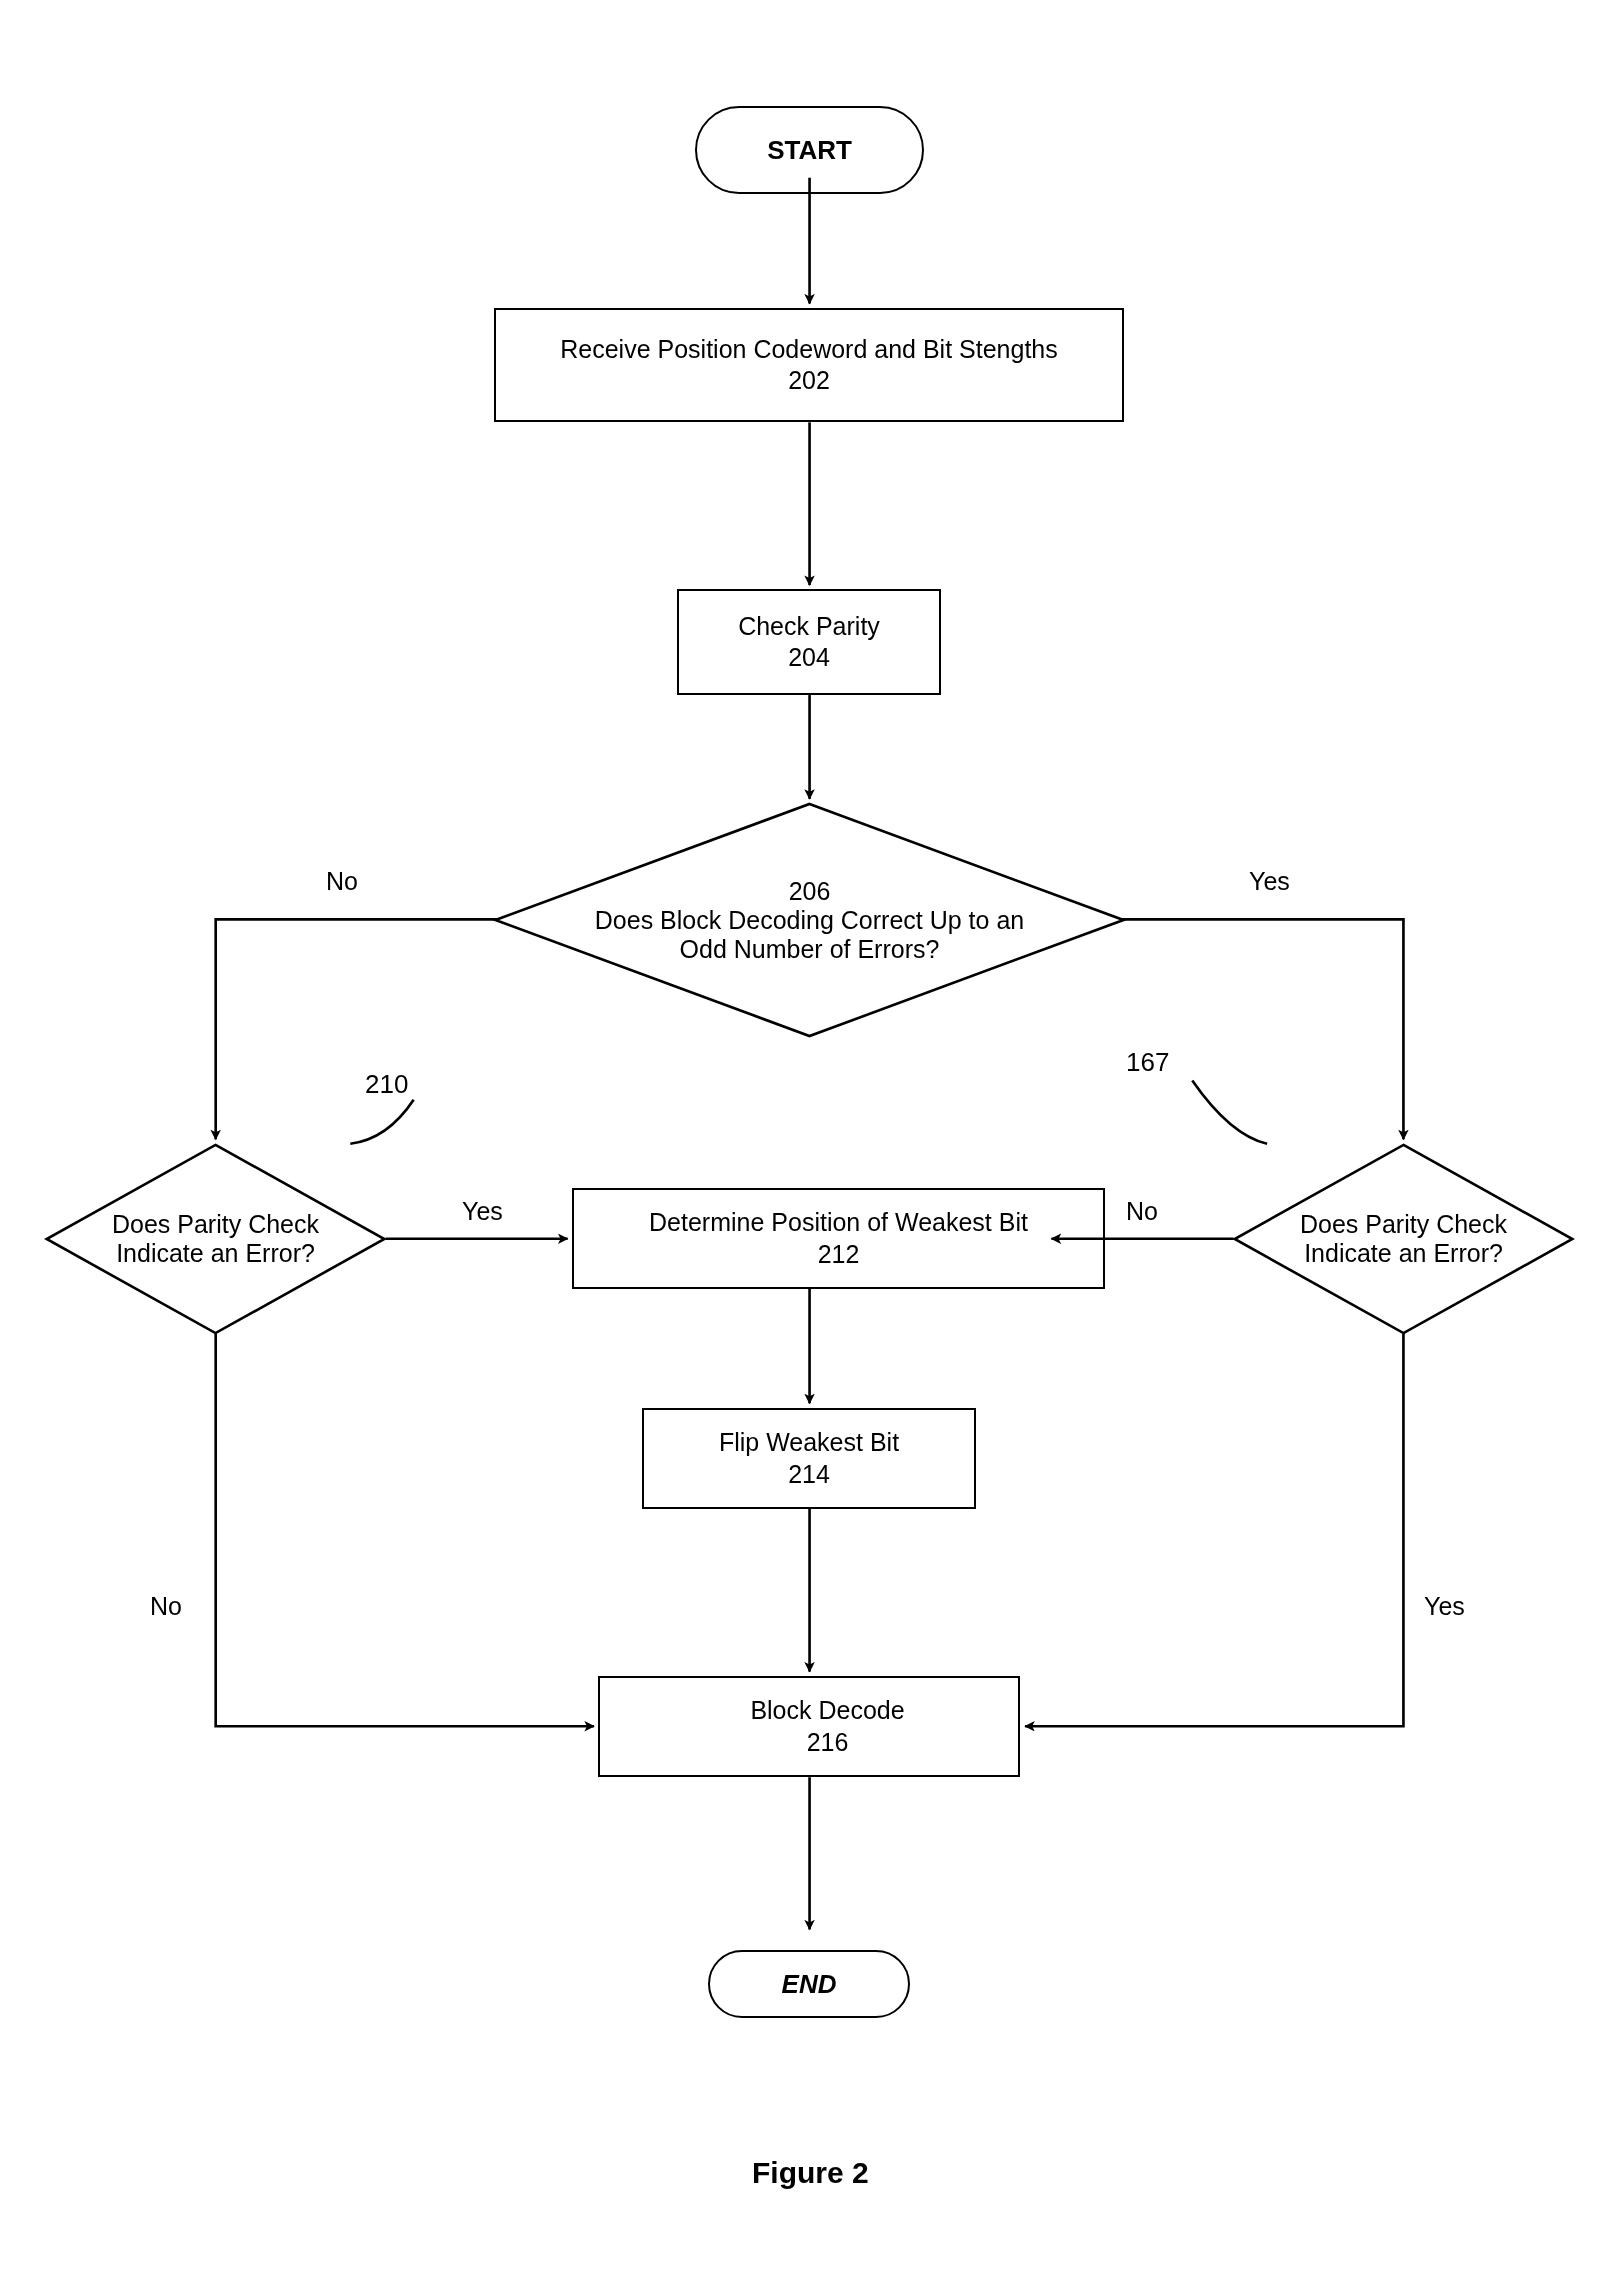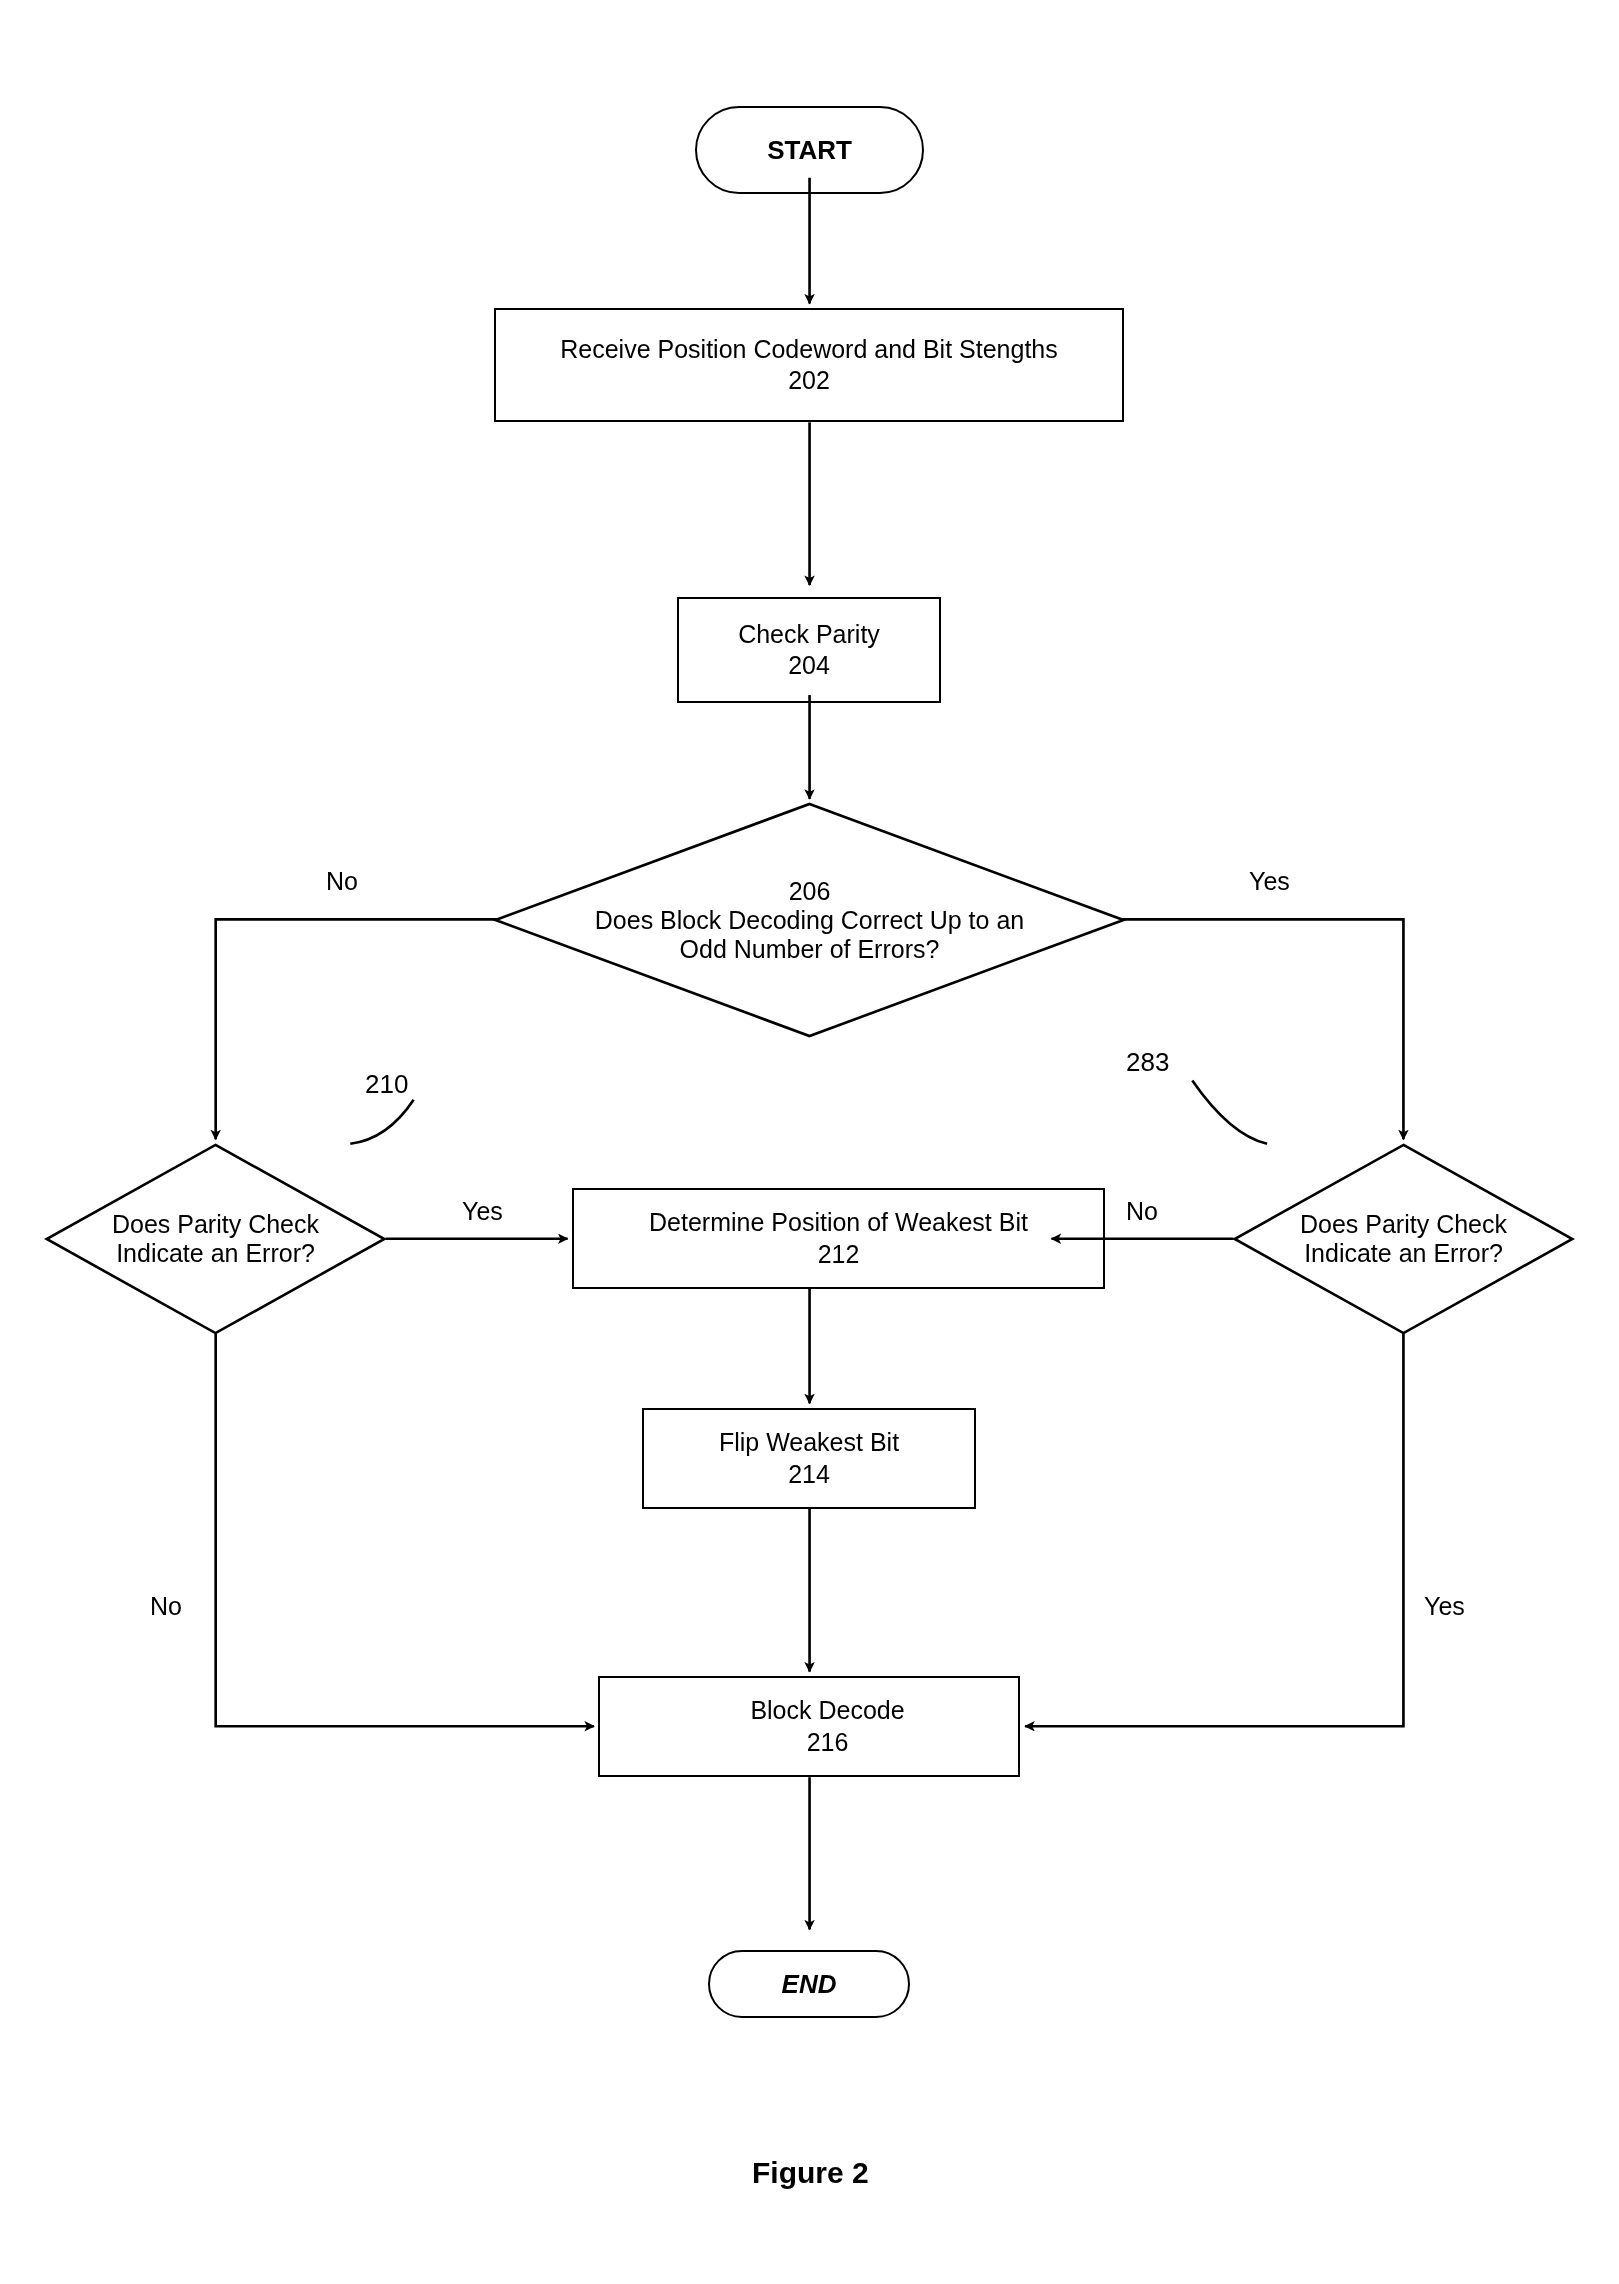"Check Parity" div.node { margin-top: 8px -> none }
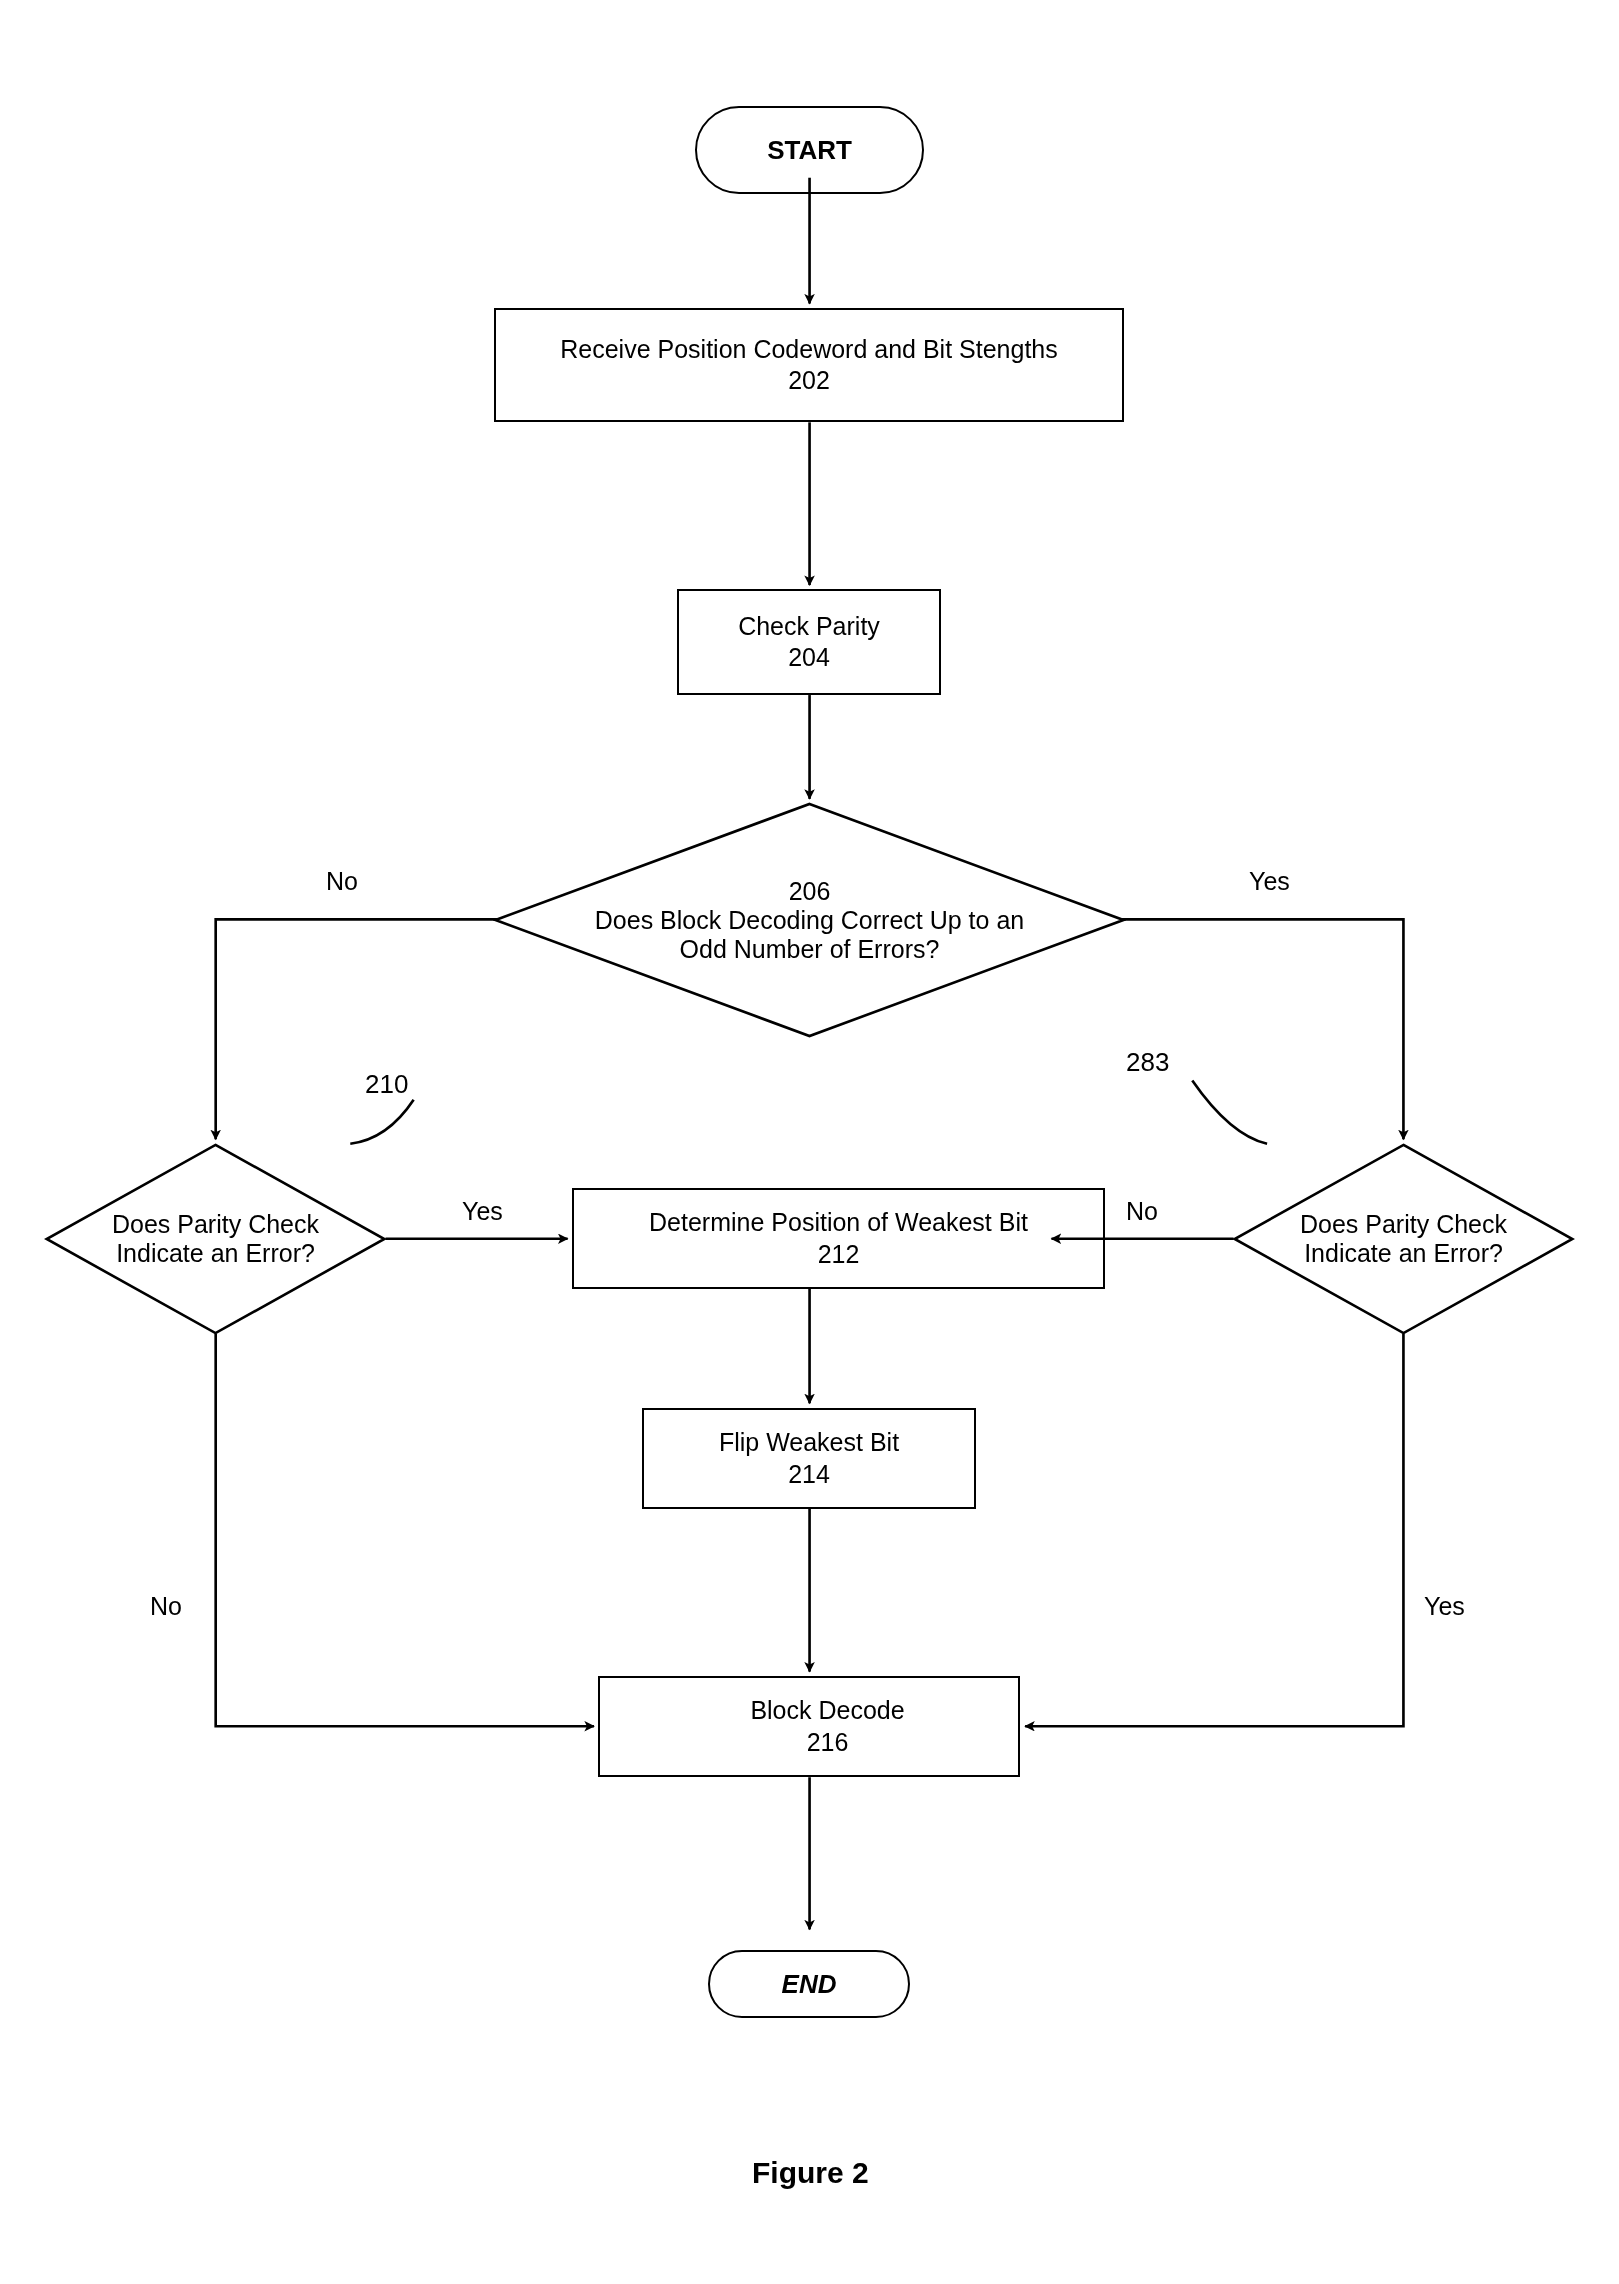"283" span.ref-label { text: 283 -> 167 }
